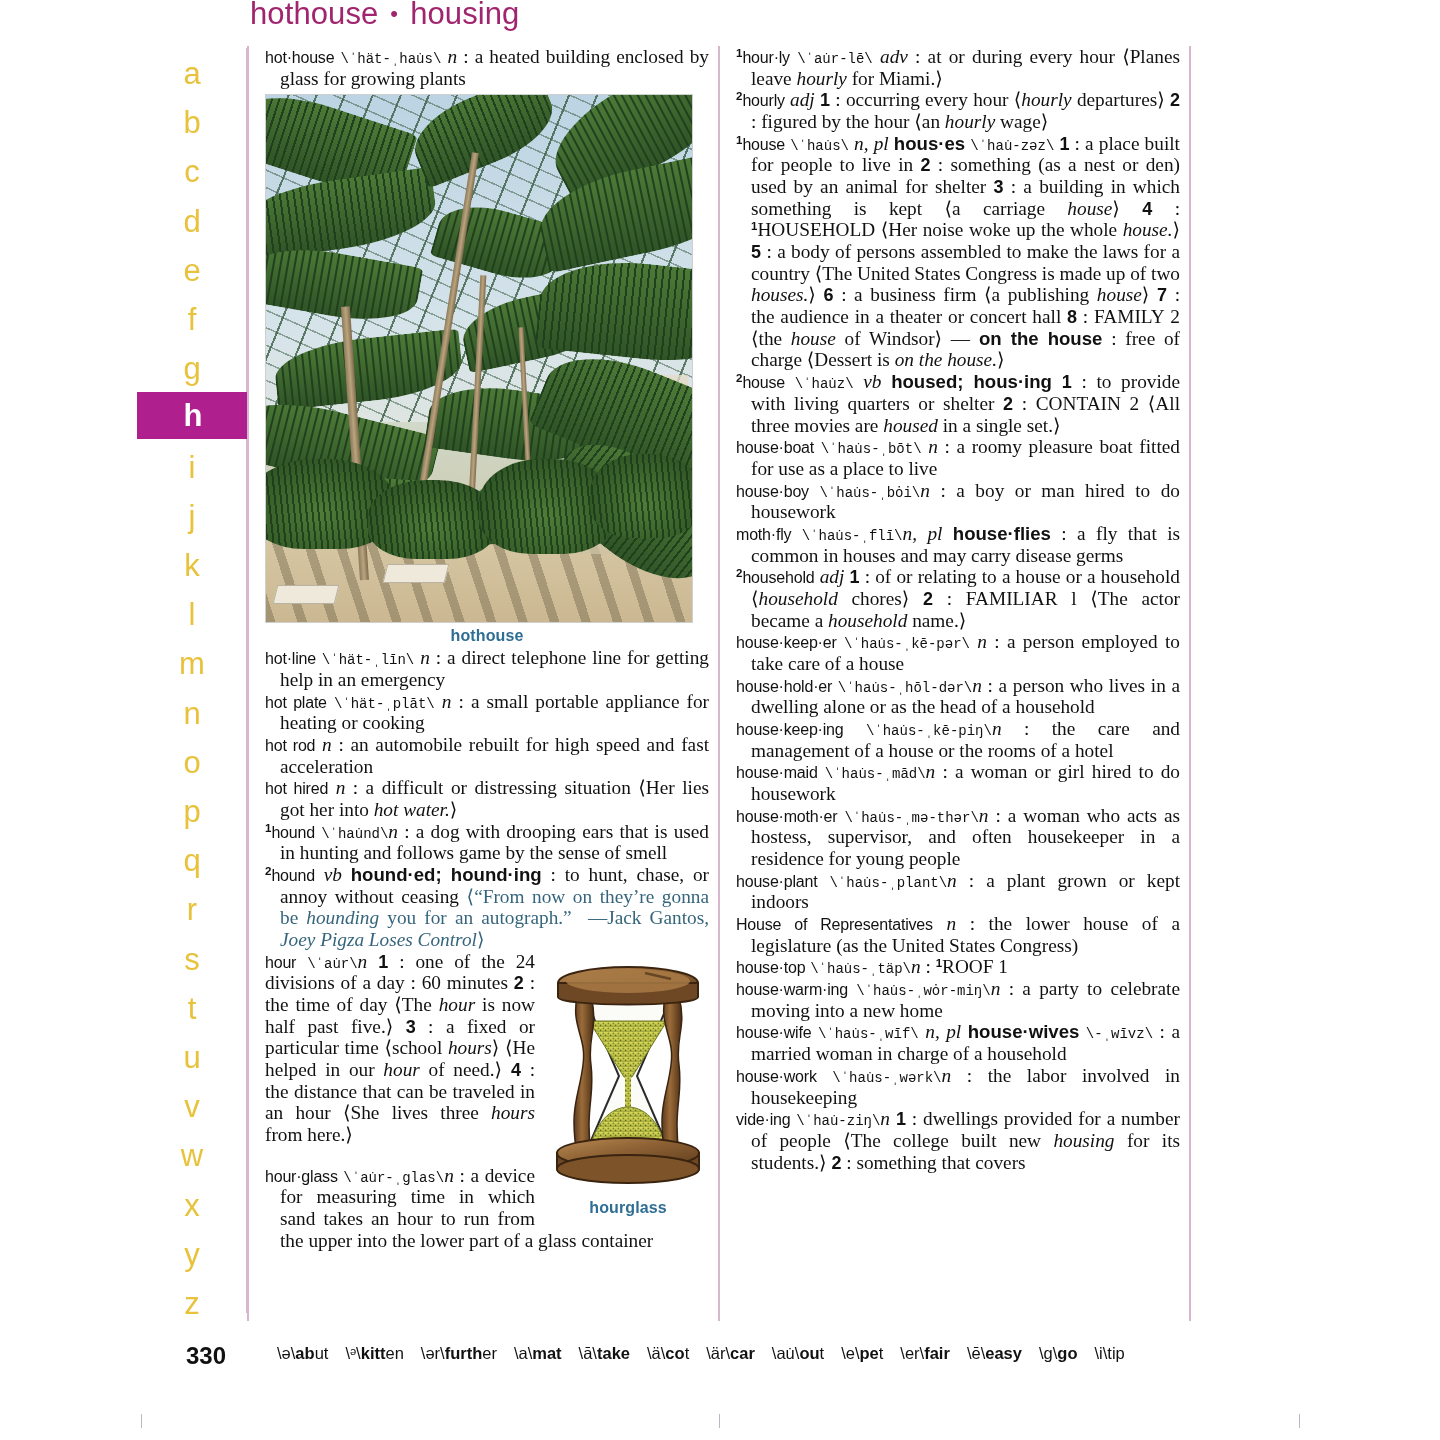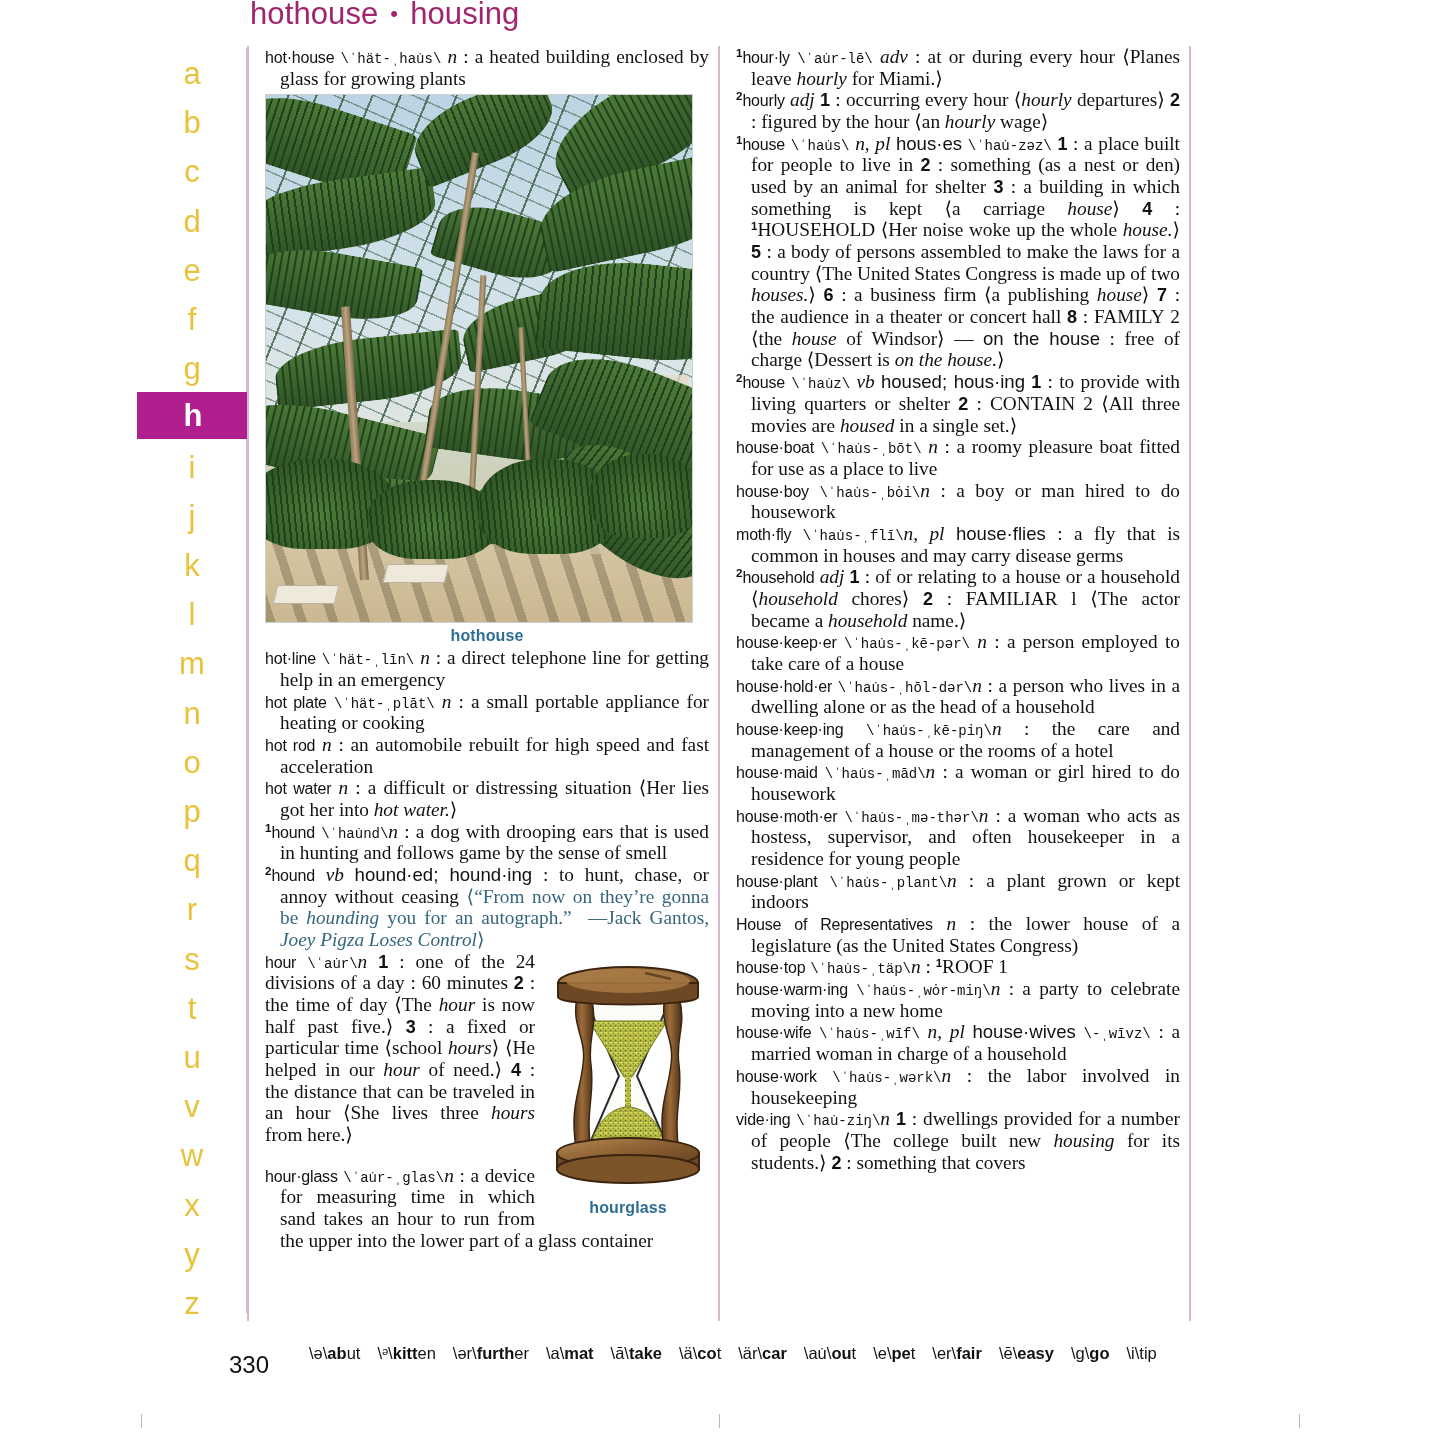"hous·es" .runon { font-weight: normal -> bold }
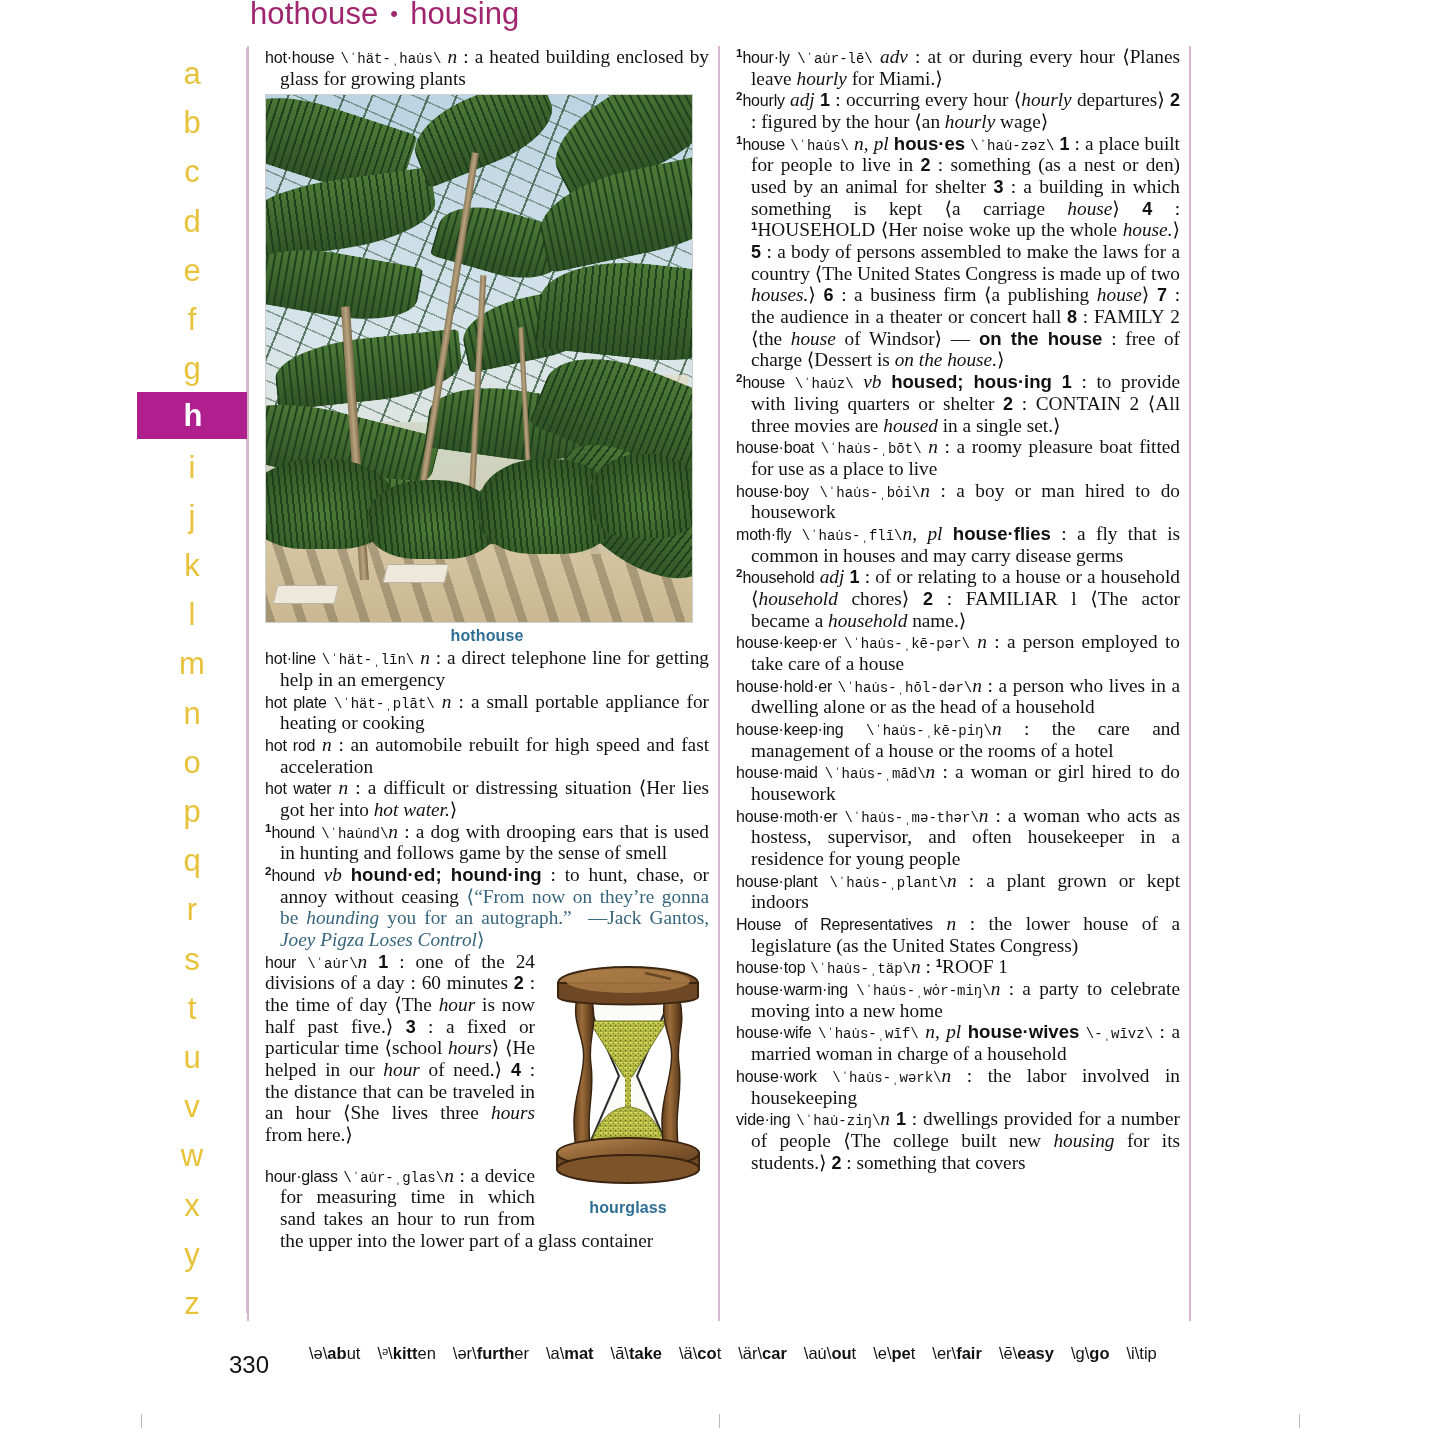"hot water" span.hw { text: water -> hired }
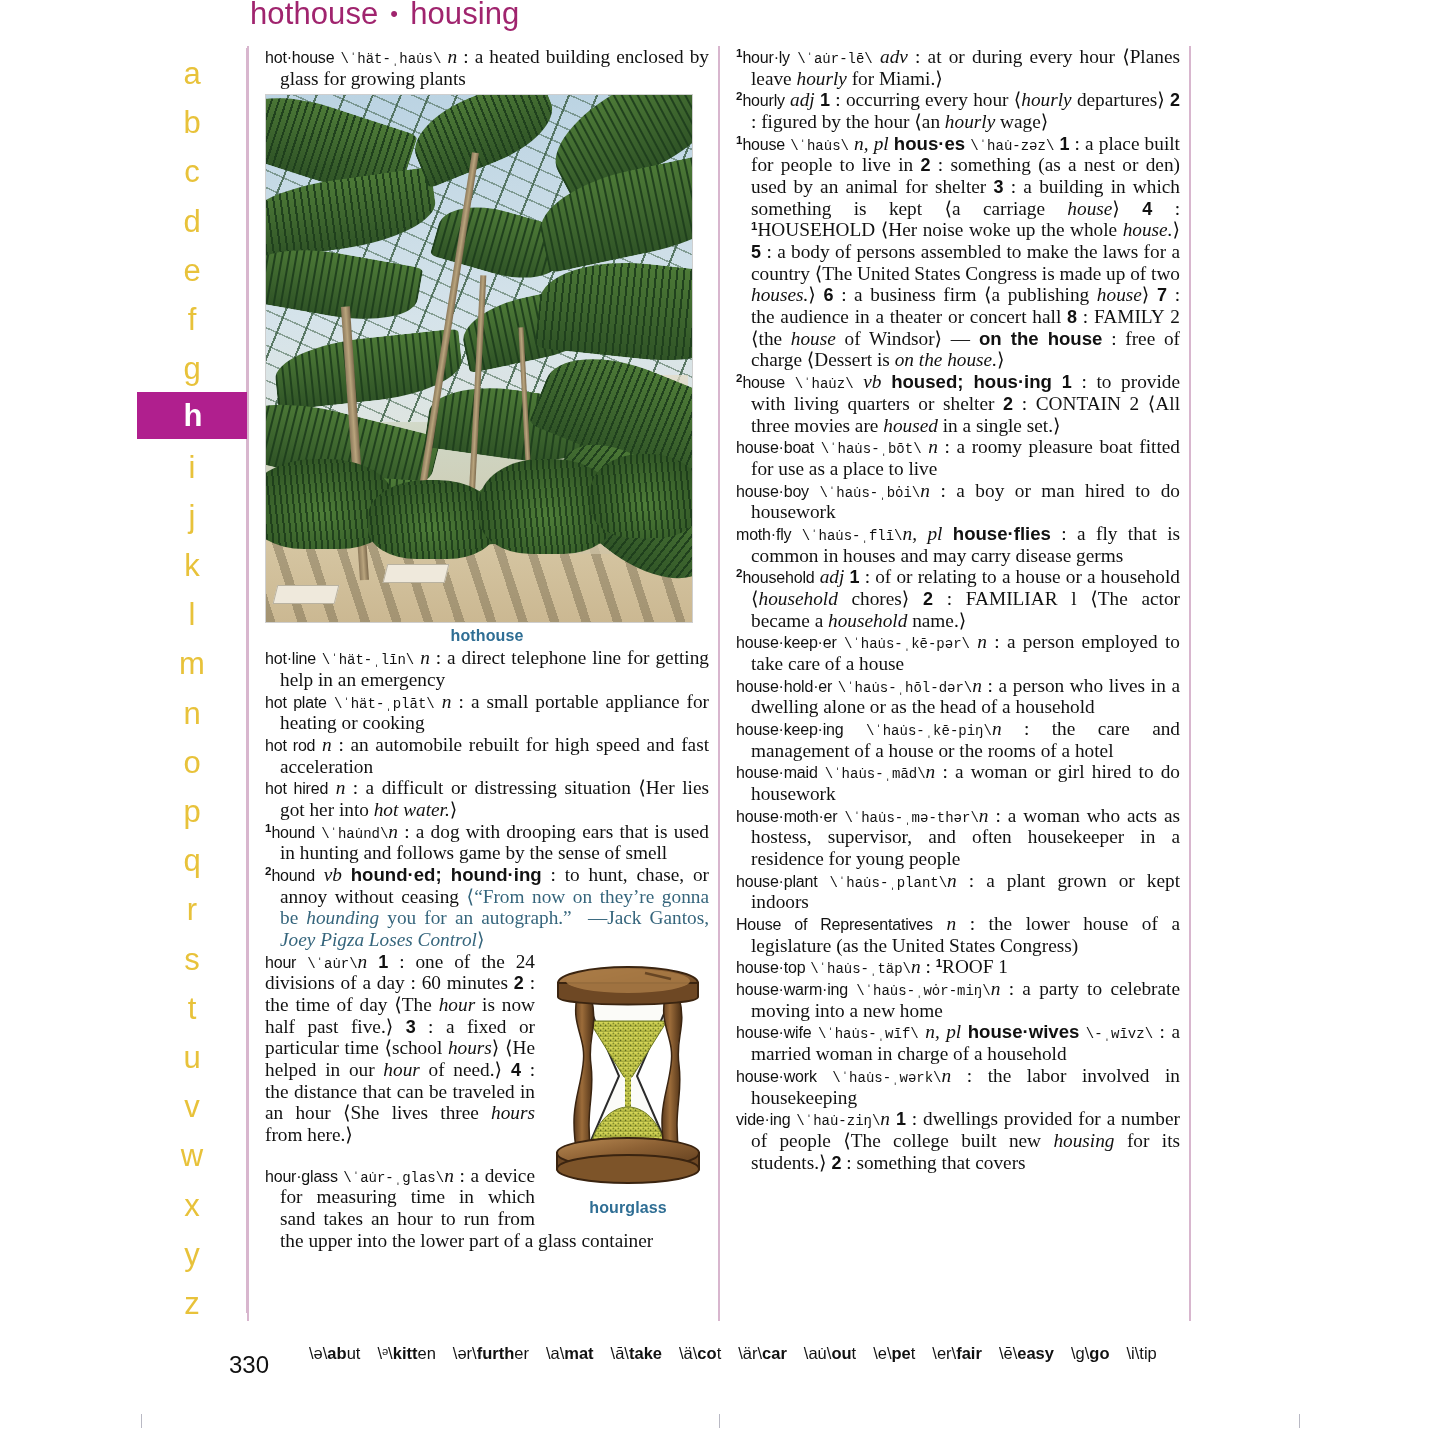"330" .page-num { font-weight: normal -> bold; margin-left: 43px -> none; top: 13px -> 4px }
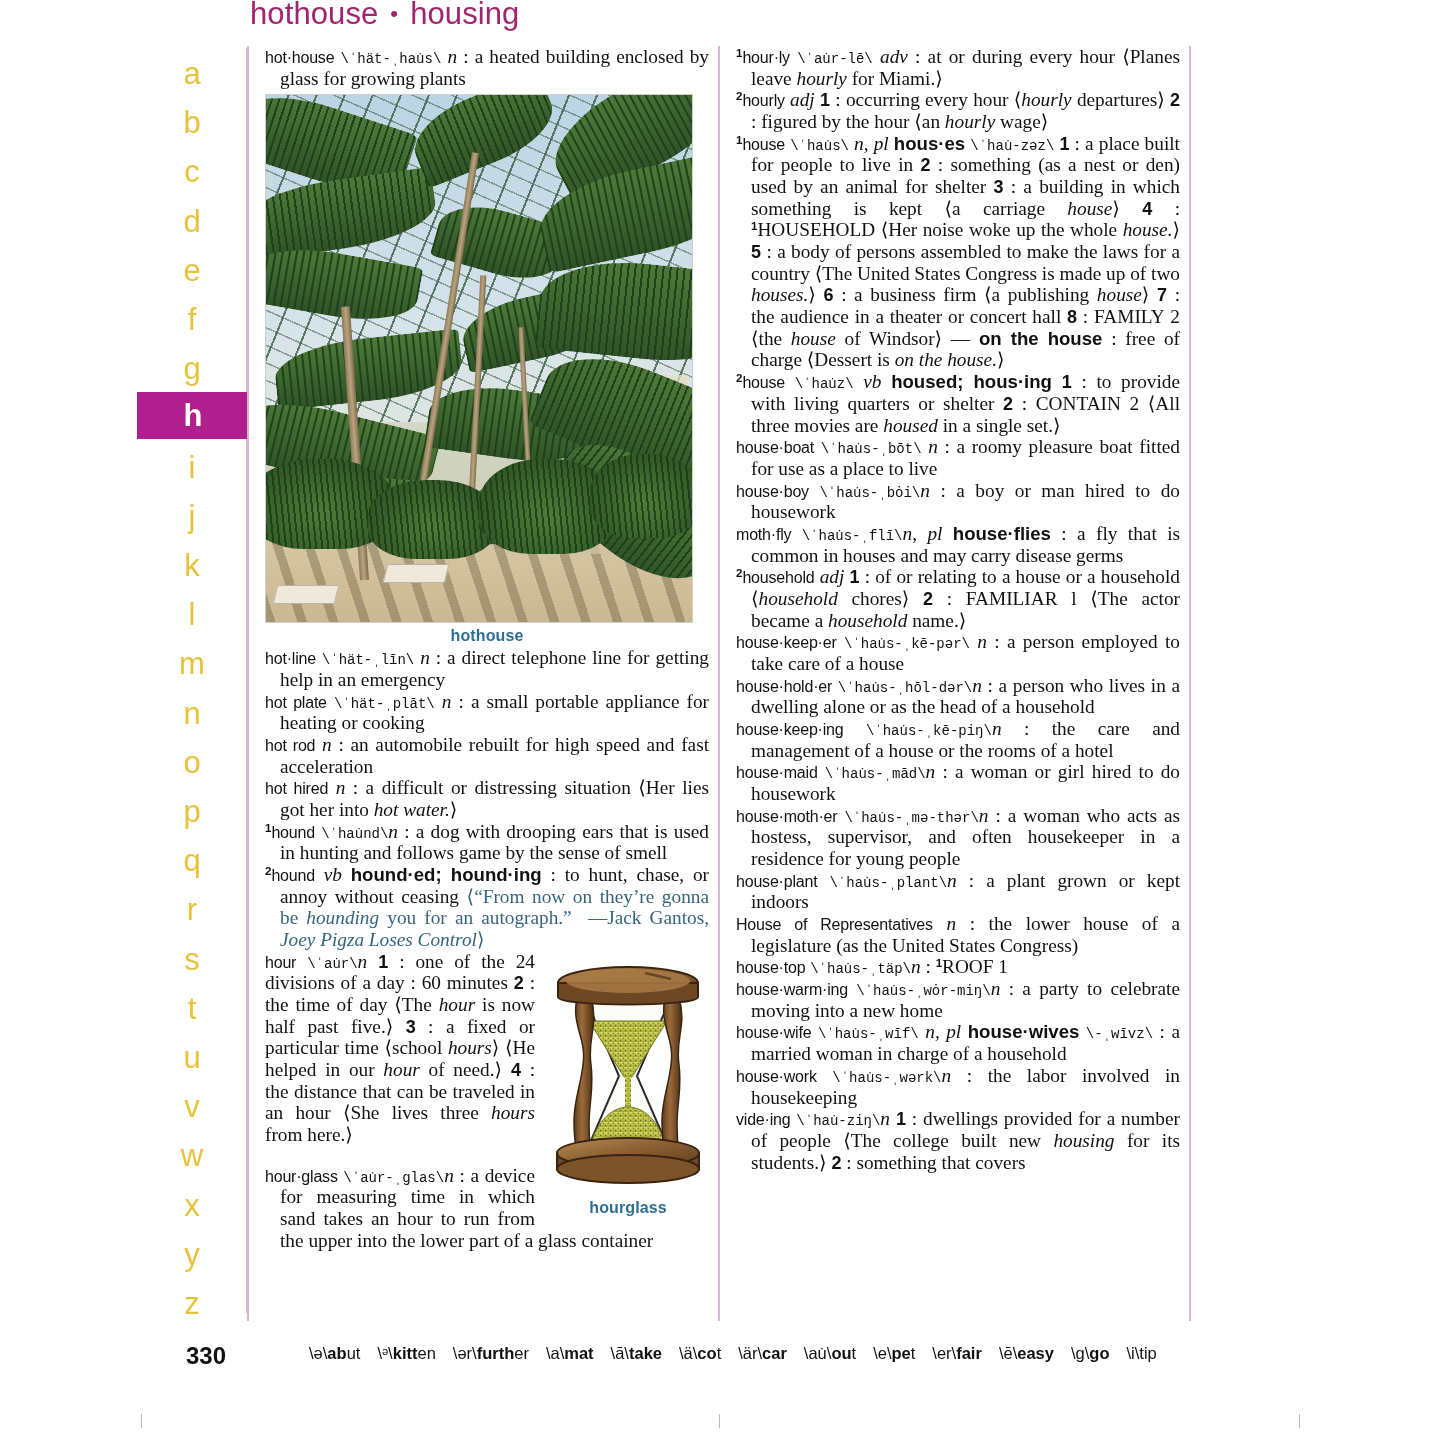"\ə\abut \ᵊ\kitten \ər\further \a\mat" .pron-key { margin-left: 32px -> none }
